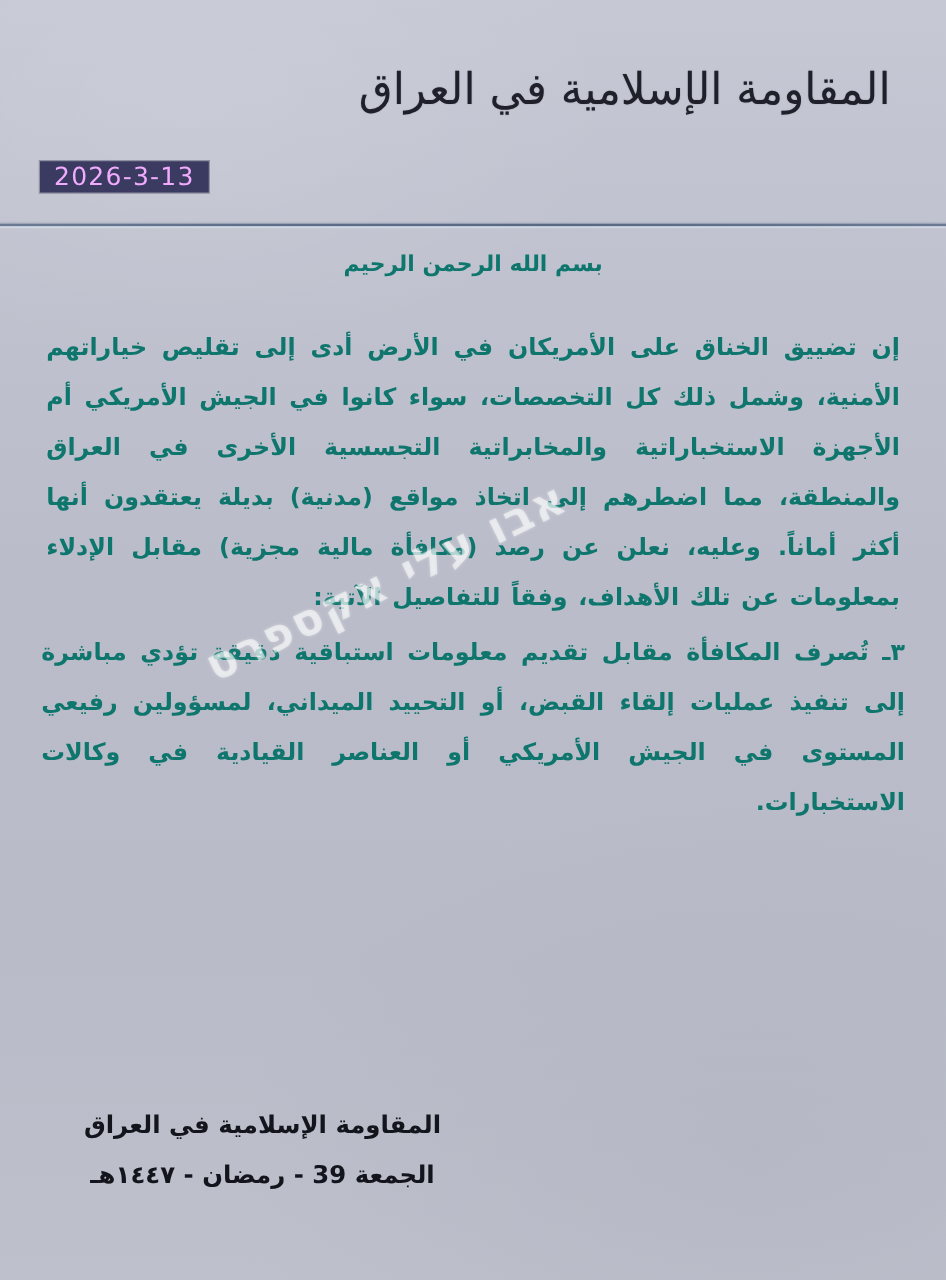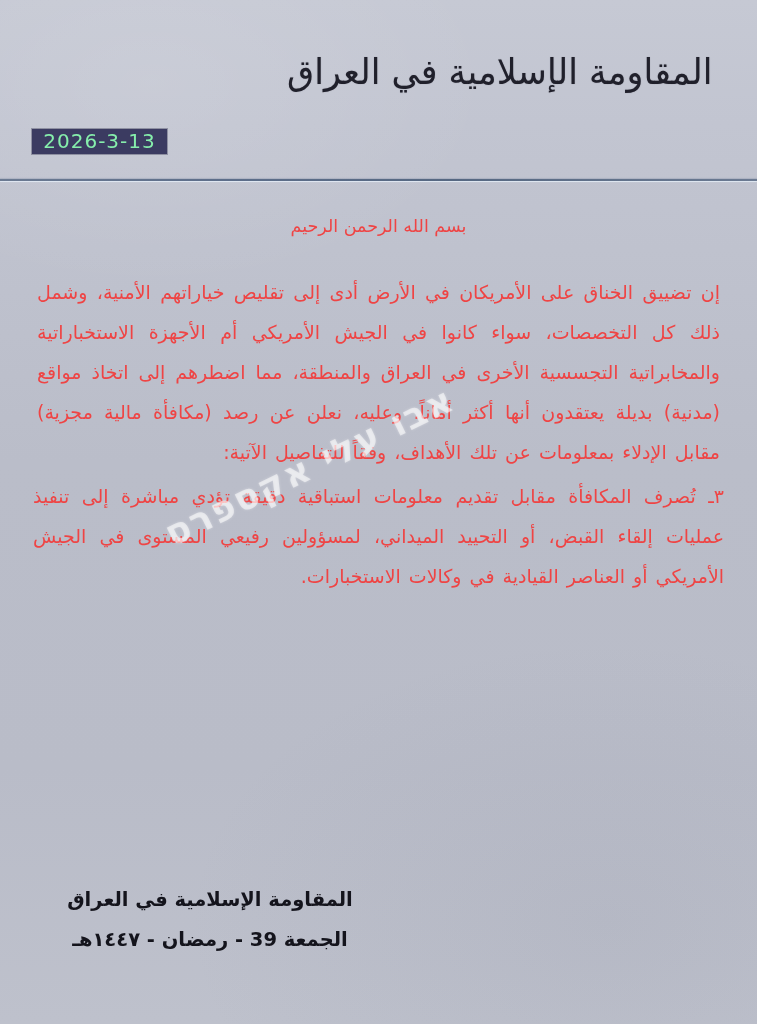"2026-3-13" .date-badge { color: #86efac -> #f0abfc }
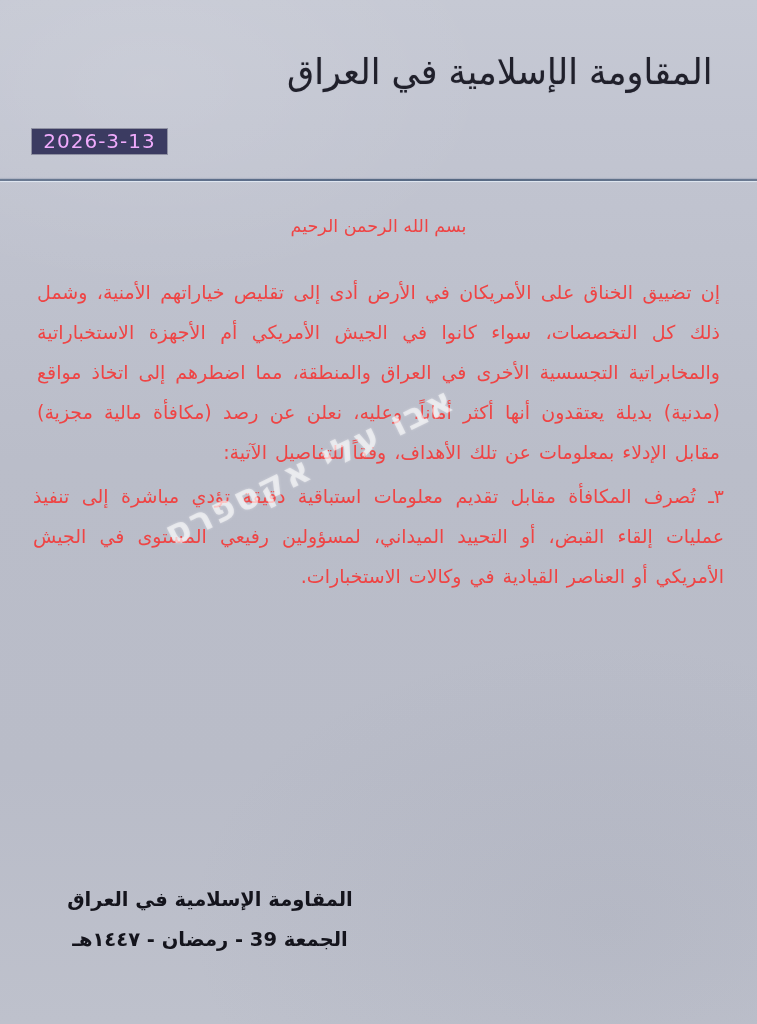"بسم الله الرحمن الرحيم" .doc-body { color: #ef4444 -> #0f766e; font-weight: normal -> bold; top: 206px -> 192px }
